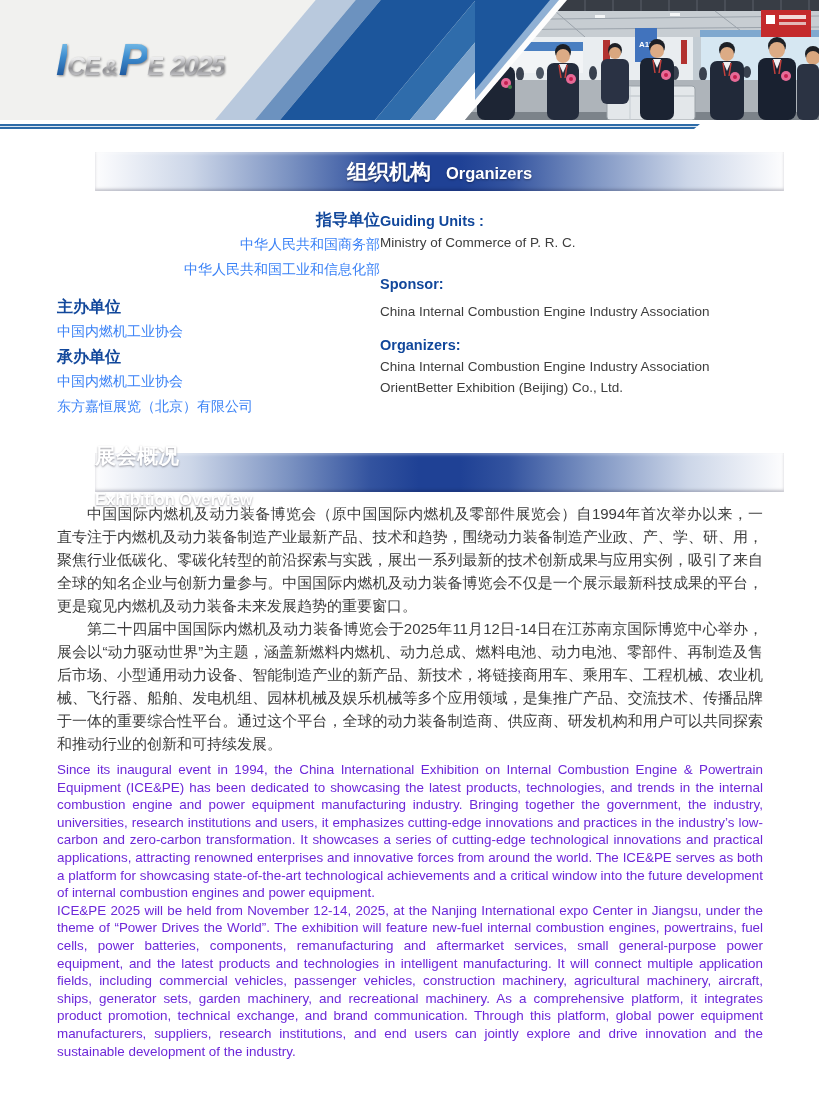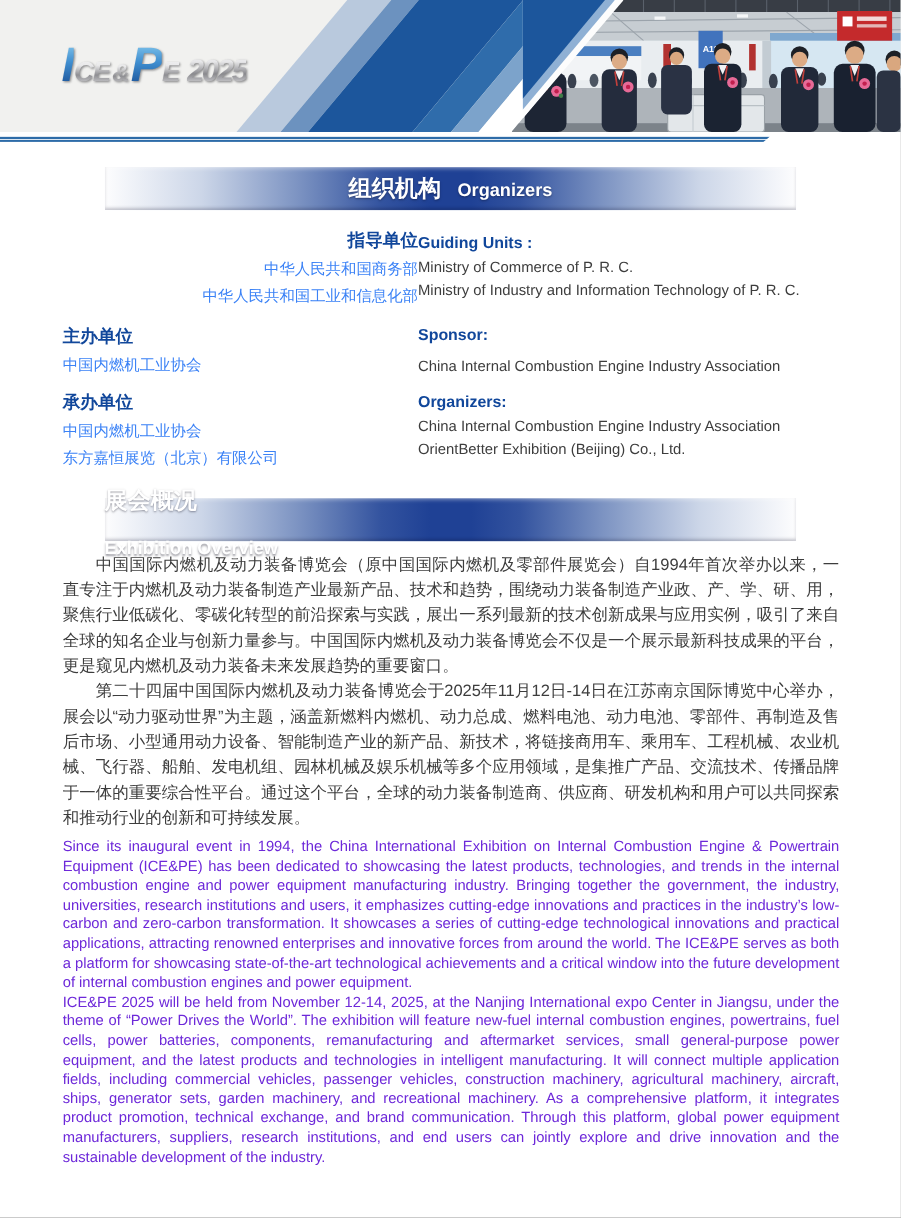"组织机构" .section-bar { width: 629px -> 689px }
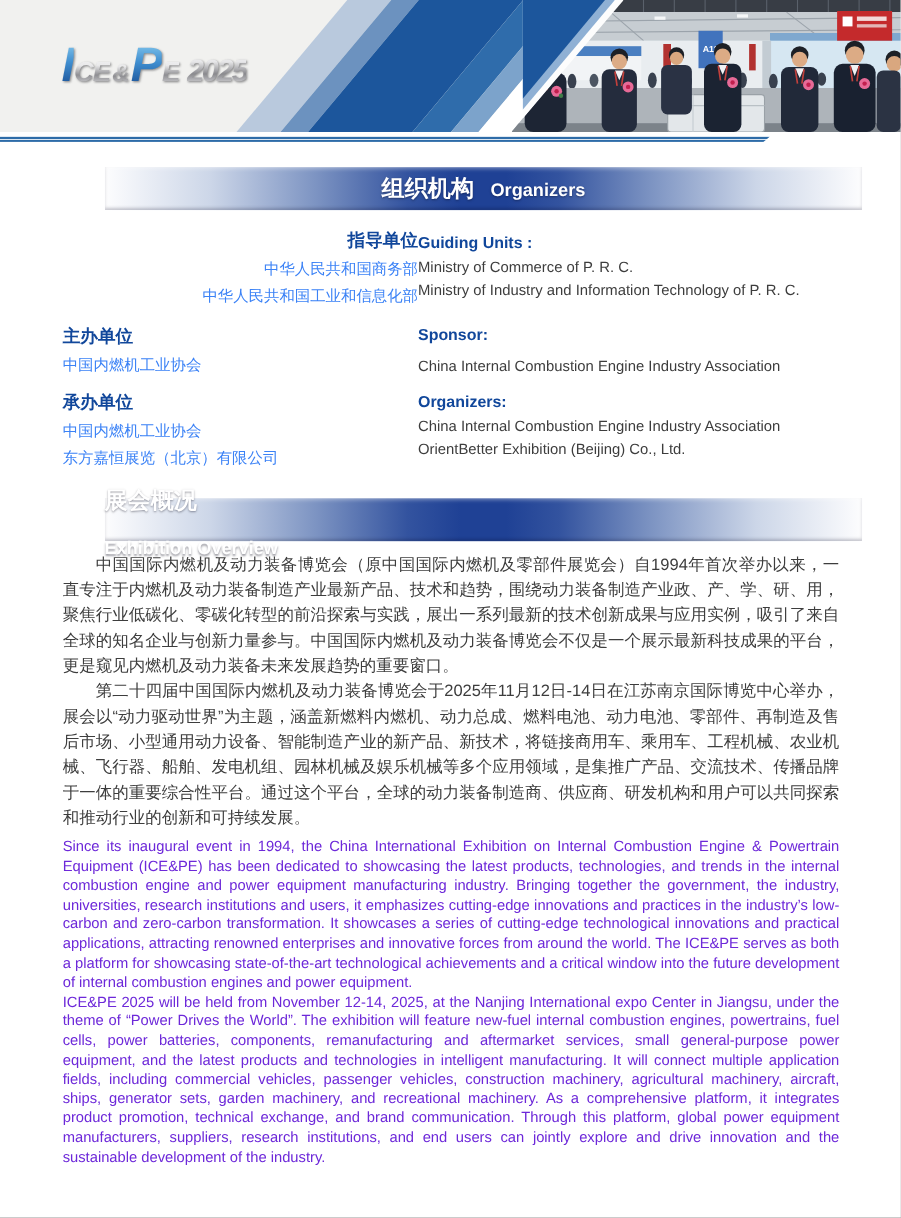"Ministry of Industry and Information" div.en-line { html: <div>Ministry of Industry and Information Technology of P. R. C.</div> -> none }
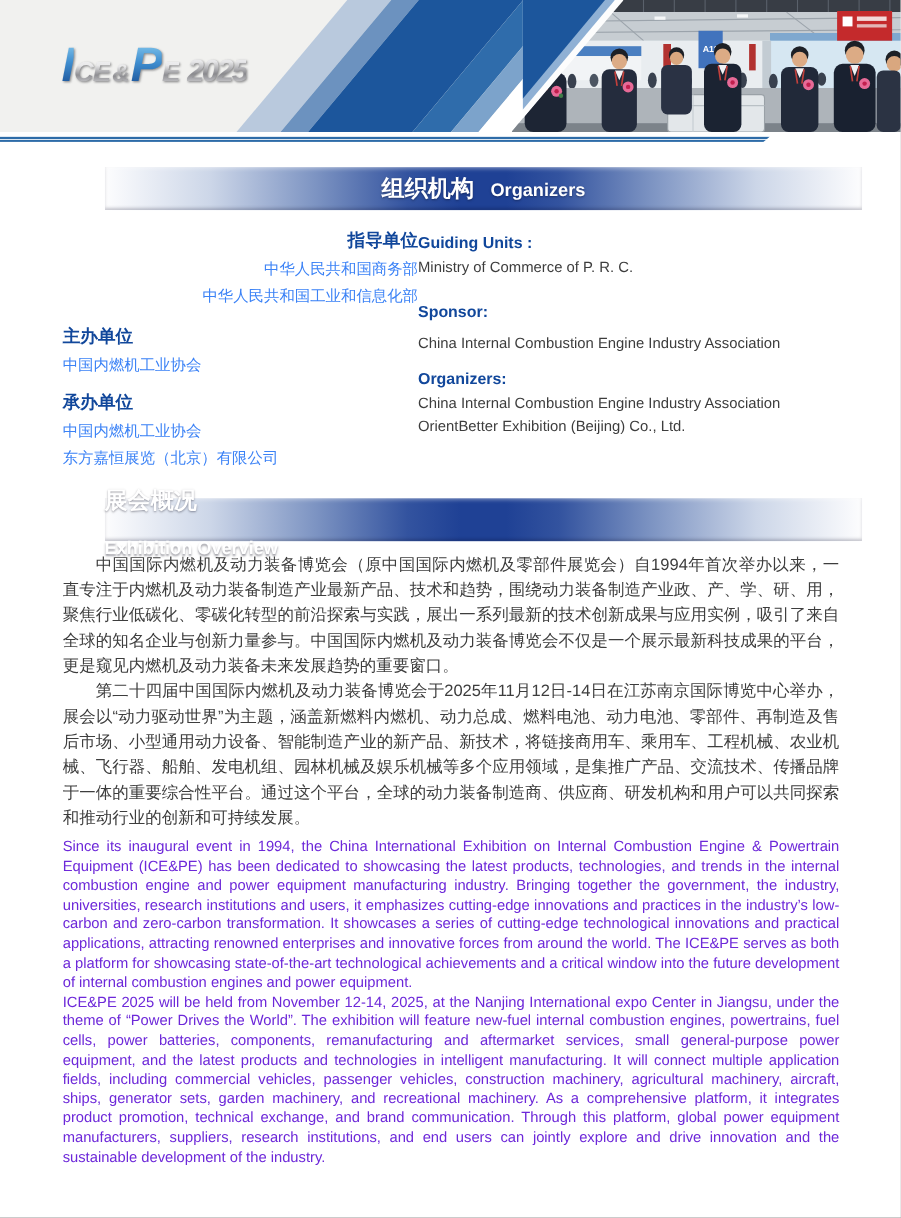"主办单位" .gz2 { margin-bottom: 10px -> none }
